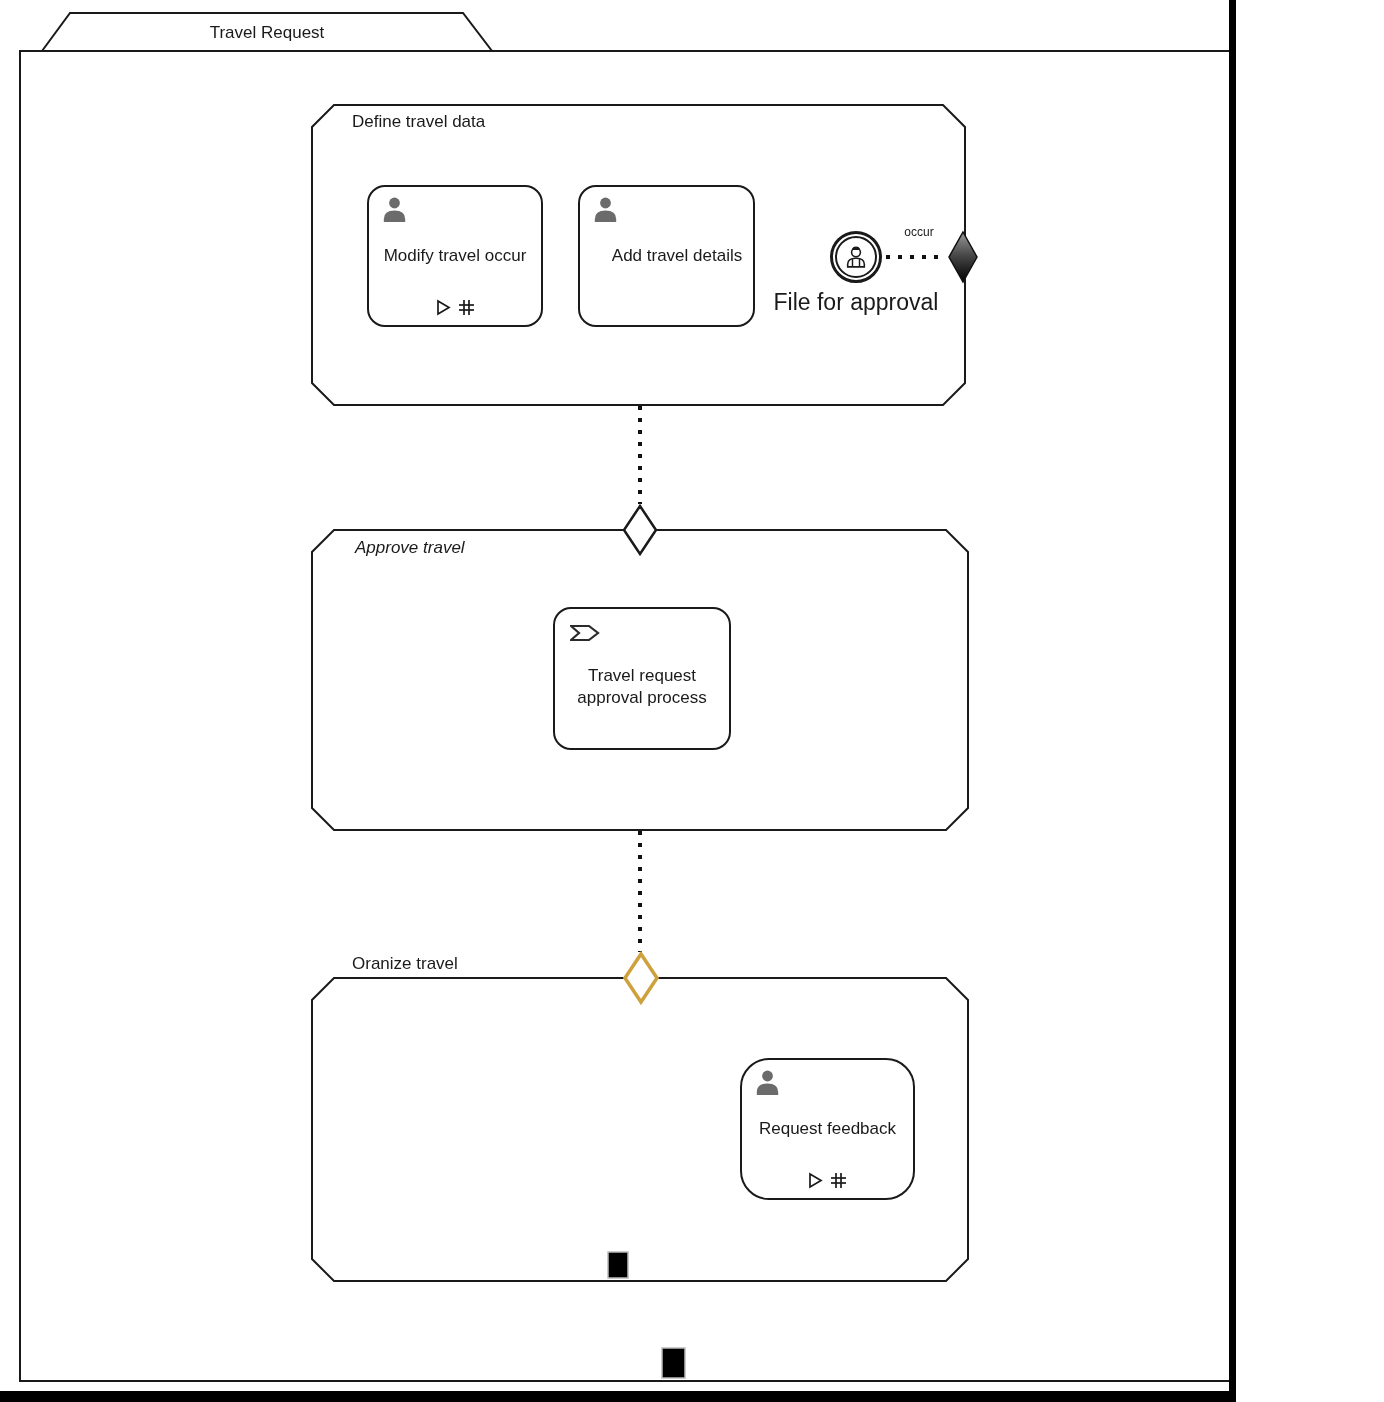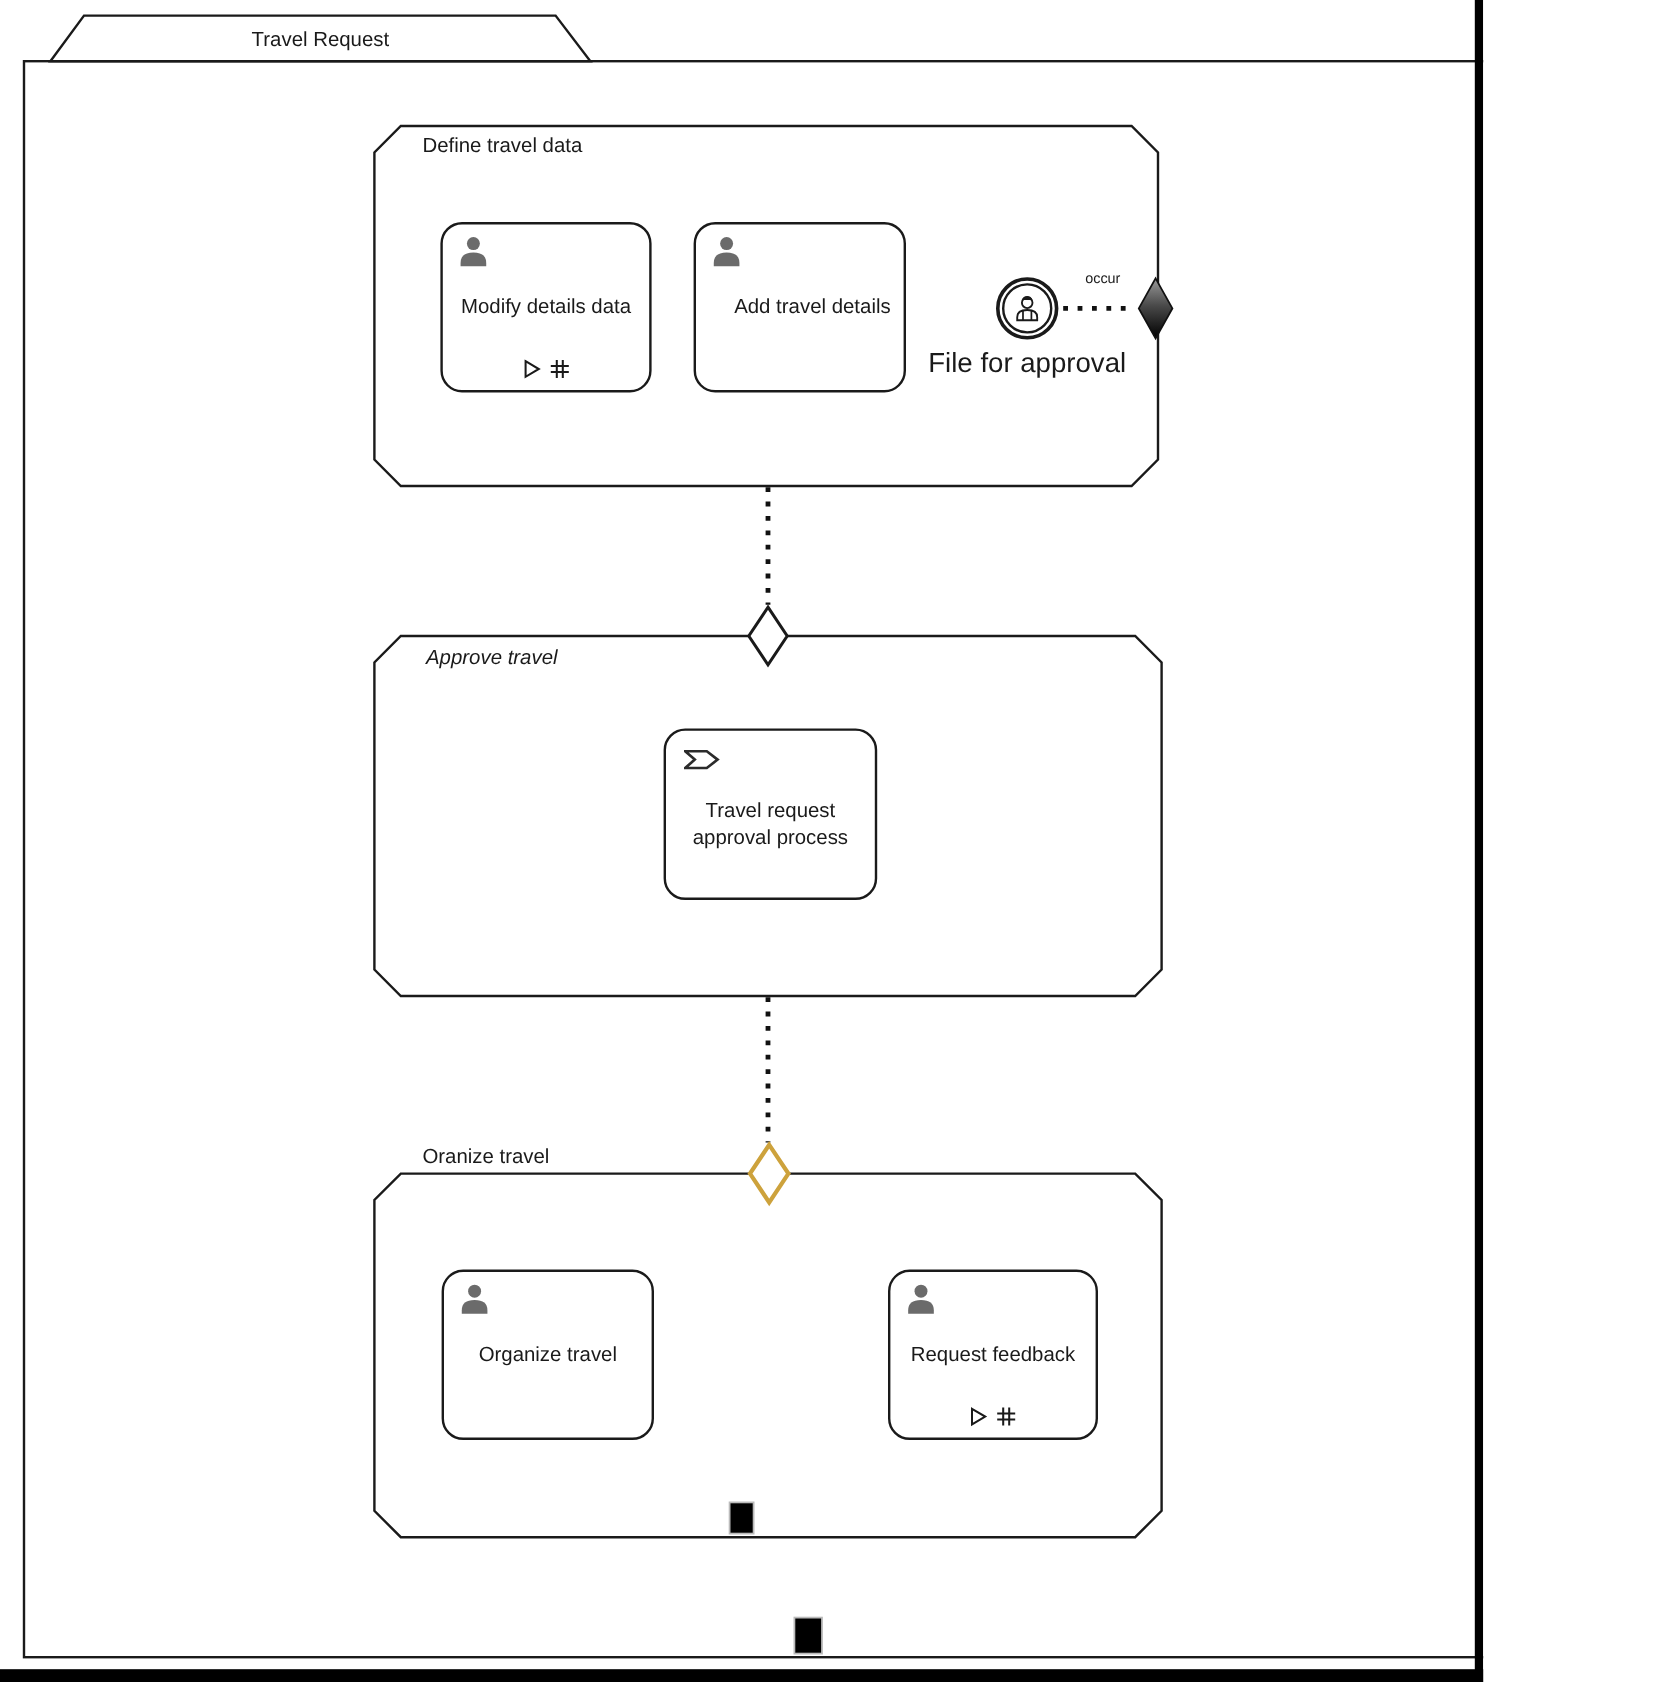"Modify details data" span.task-label { text: details data -> travel occur }
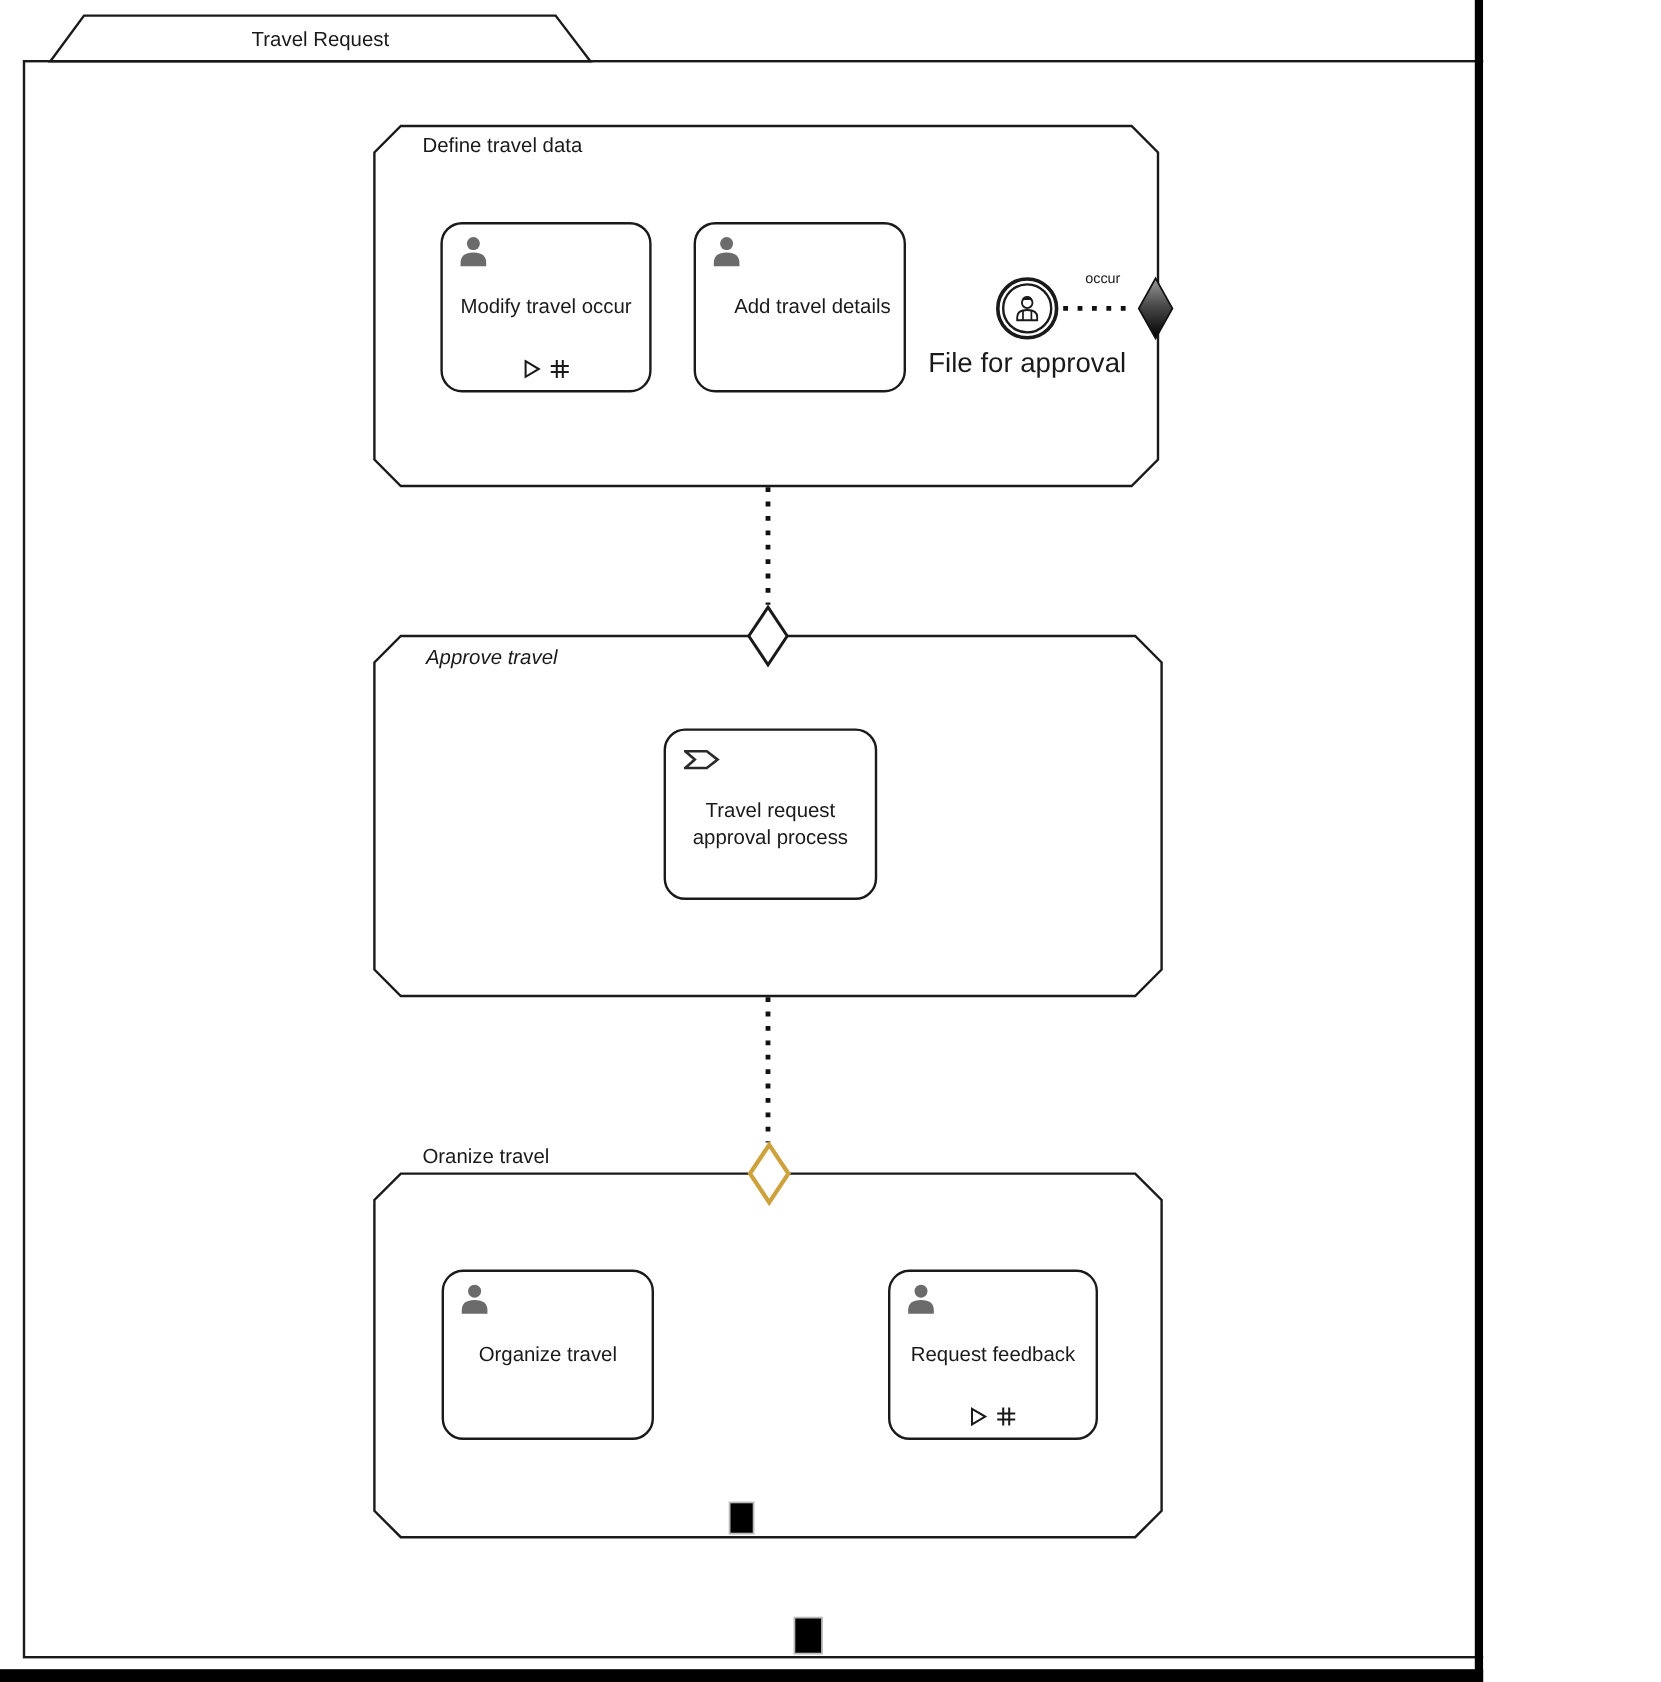"Organize travel" div.task { html: <div> <svg> <circle></circle> <path></path> </svg> <span>Organize travel</span> </div> -> none }
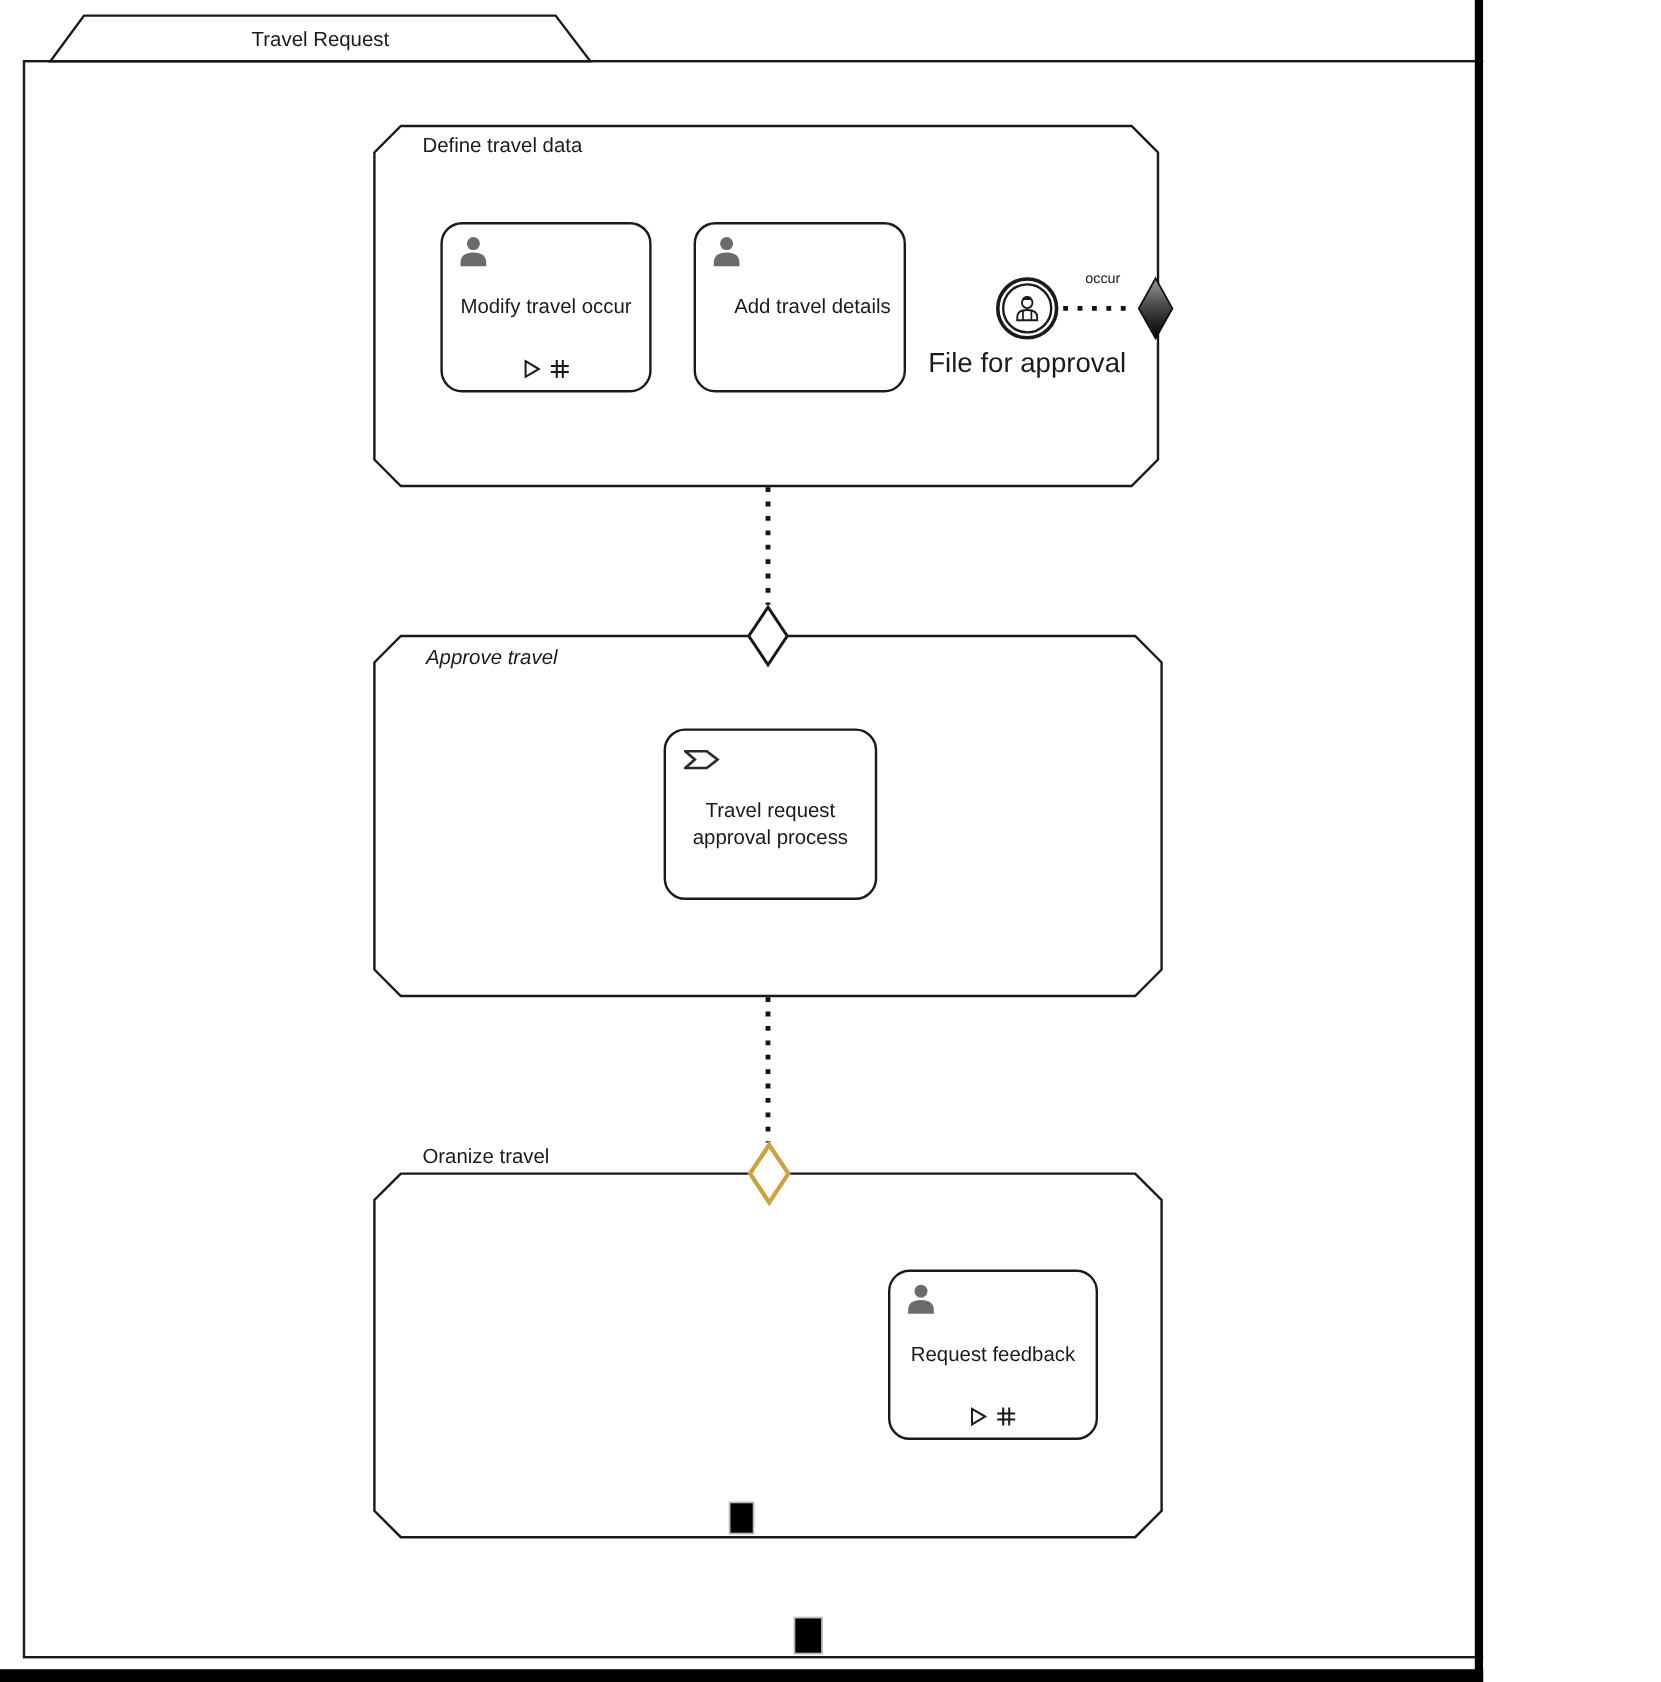"Request feedback" div.task { border-radius: none -> 29px }
